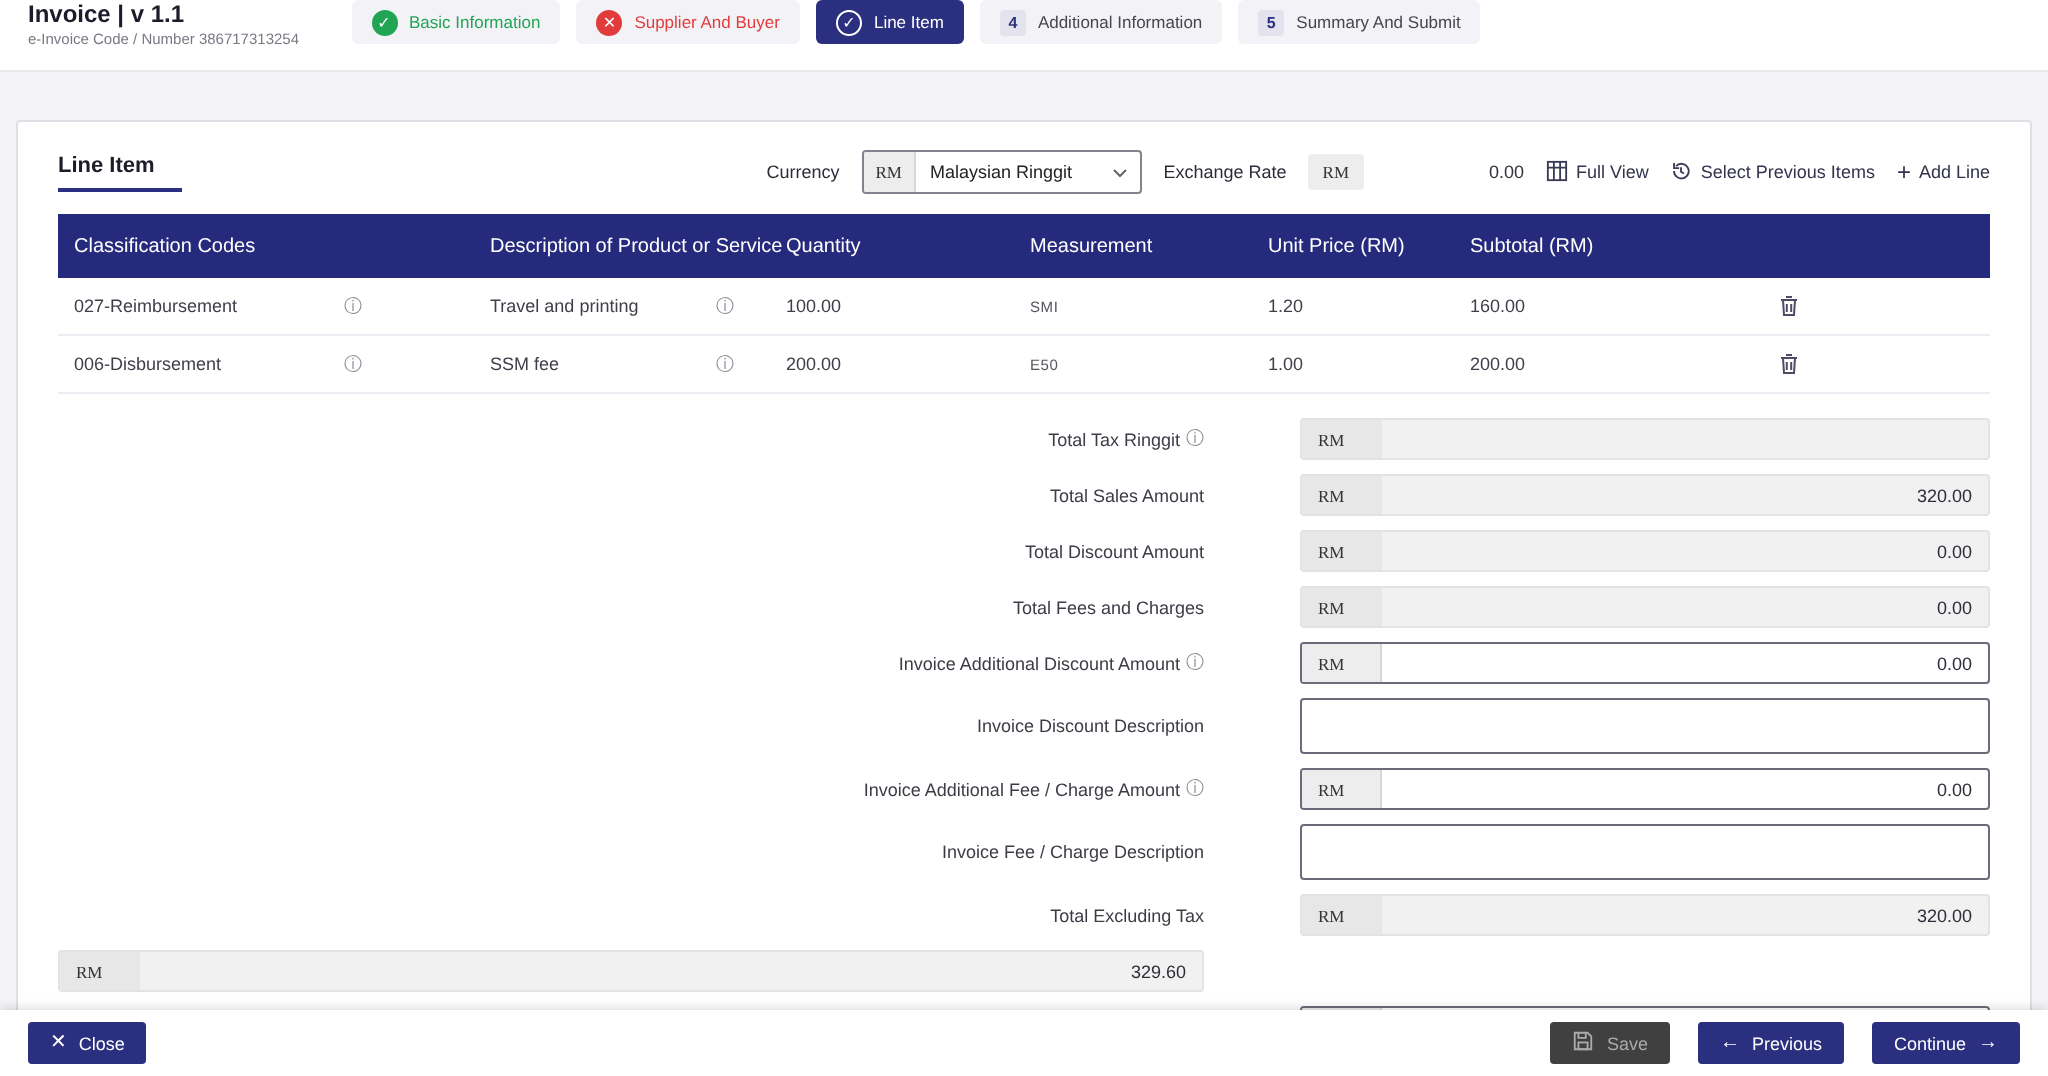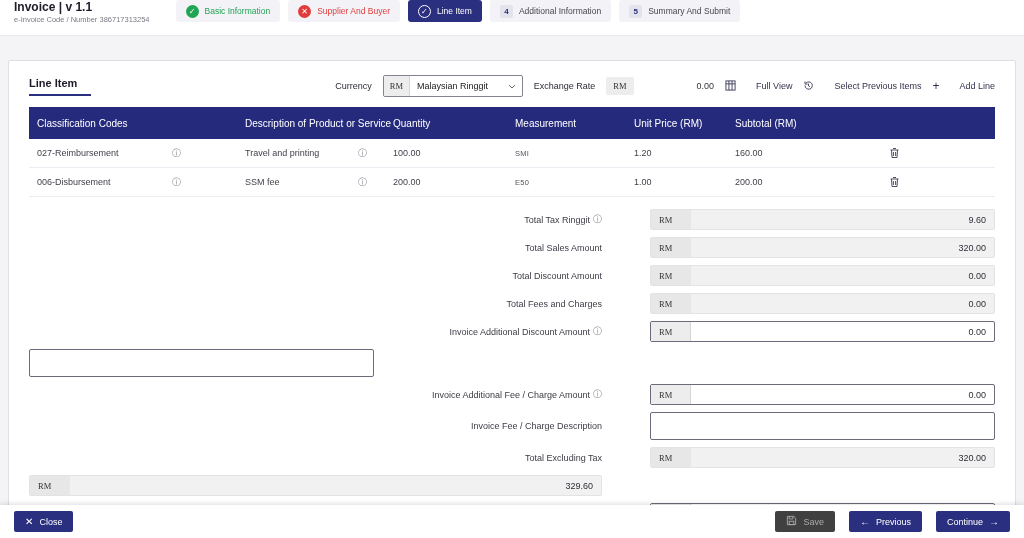"Full View" .icon-btn { gap: 20px -> 4px }
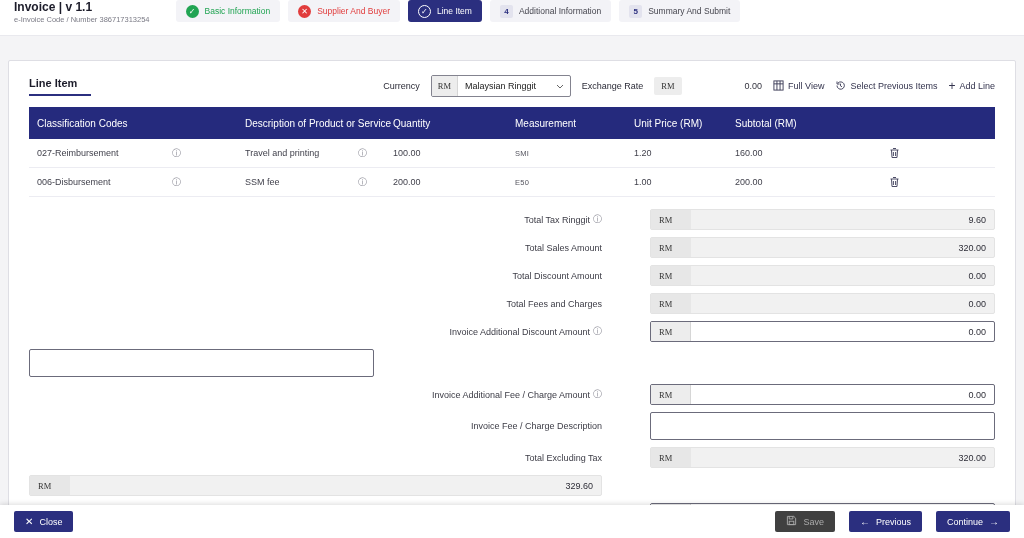"9.60" span.val { html: <span>9.60</span> -> none }
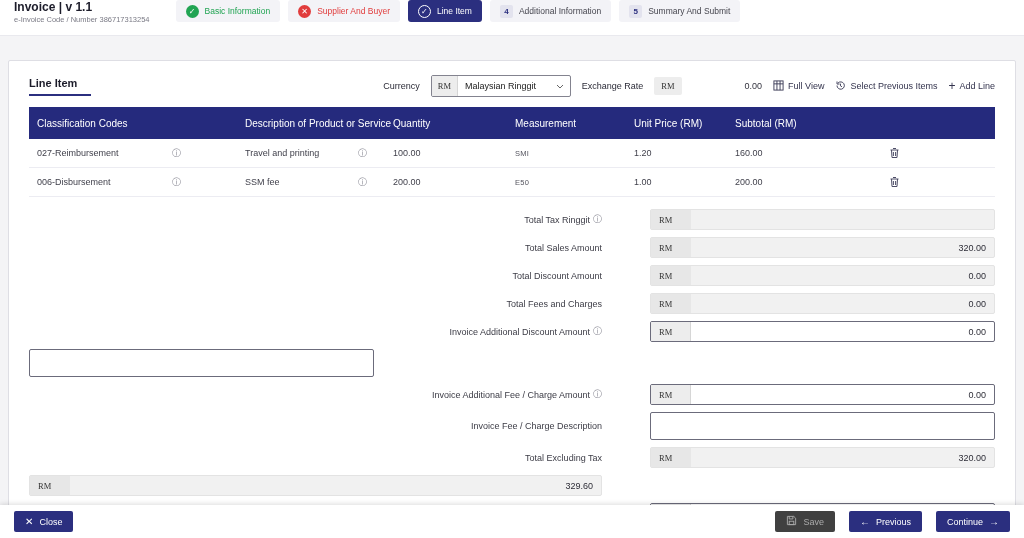"Invoice Discount Description" div.t-label { html: none -> <div><span>Invoice Discount Description</span></div> }
